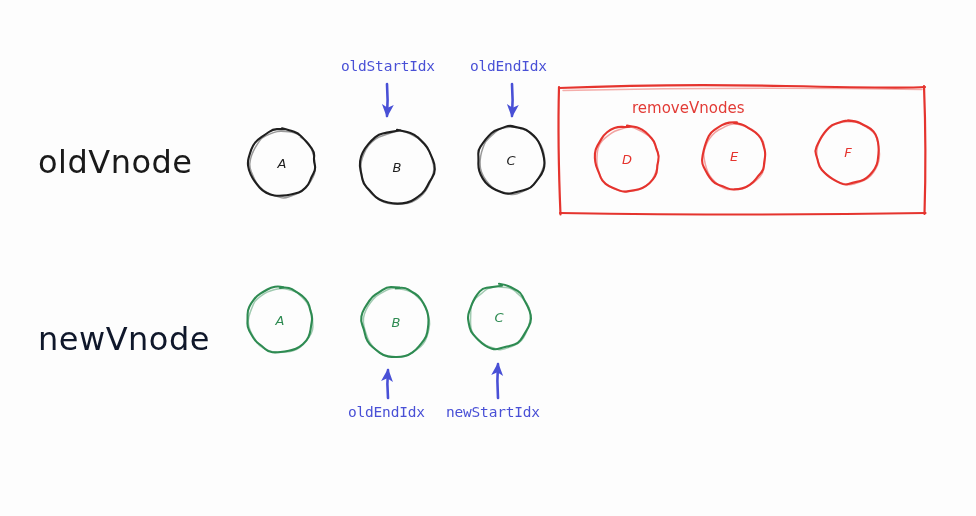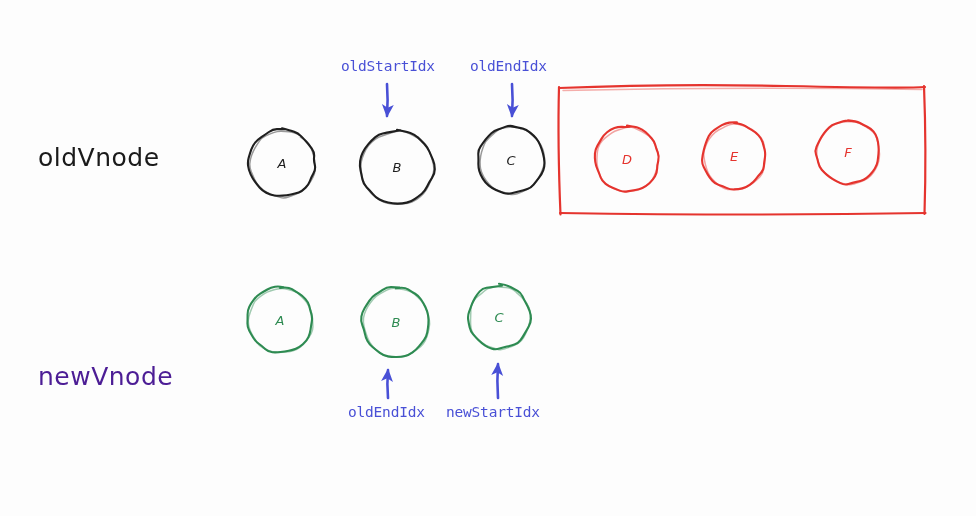"removeVnodes" div.box-label { html: none -> <div>removeVnodes</div> }
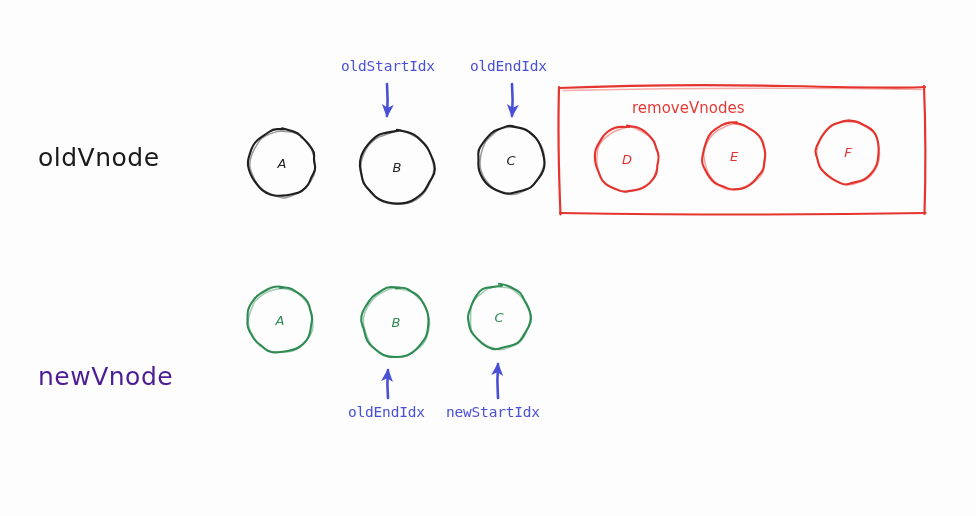"oldVnode" .row-label { font-size: 25px -> 32px }
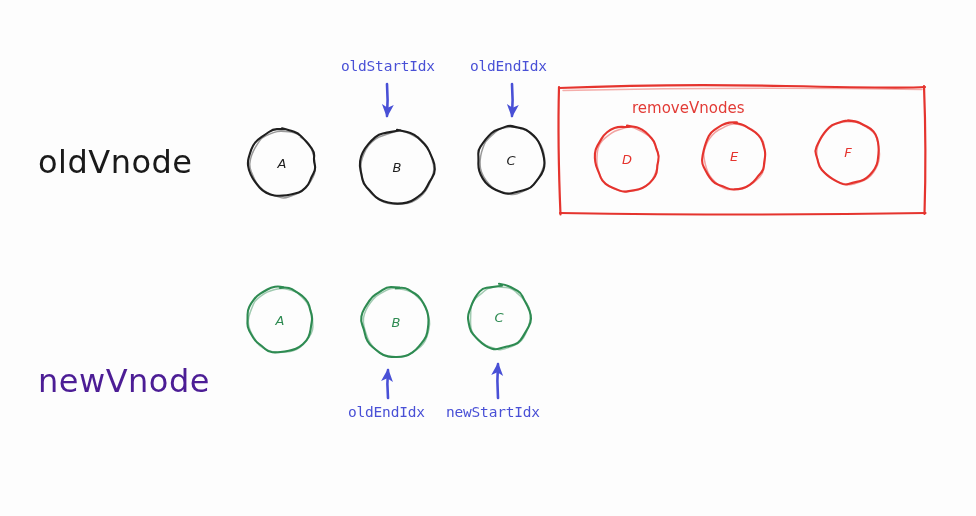"newVnode" .row-label.new { color: #4c1d95 -> #0f172a; margin-top: 42px -> none }
